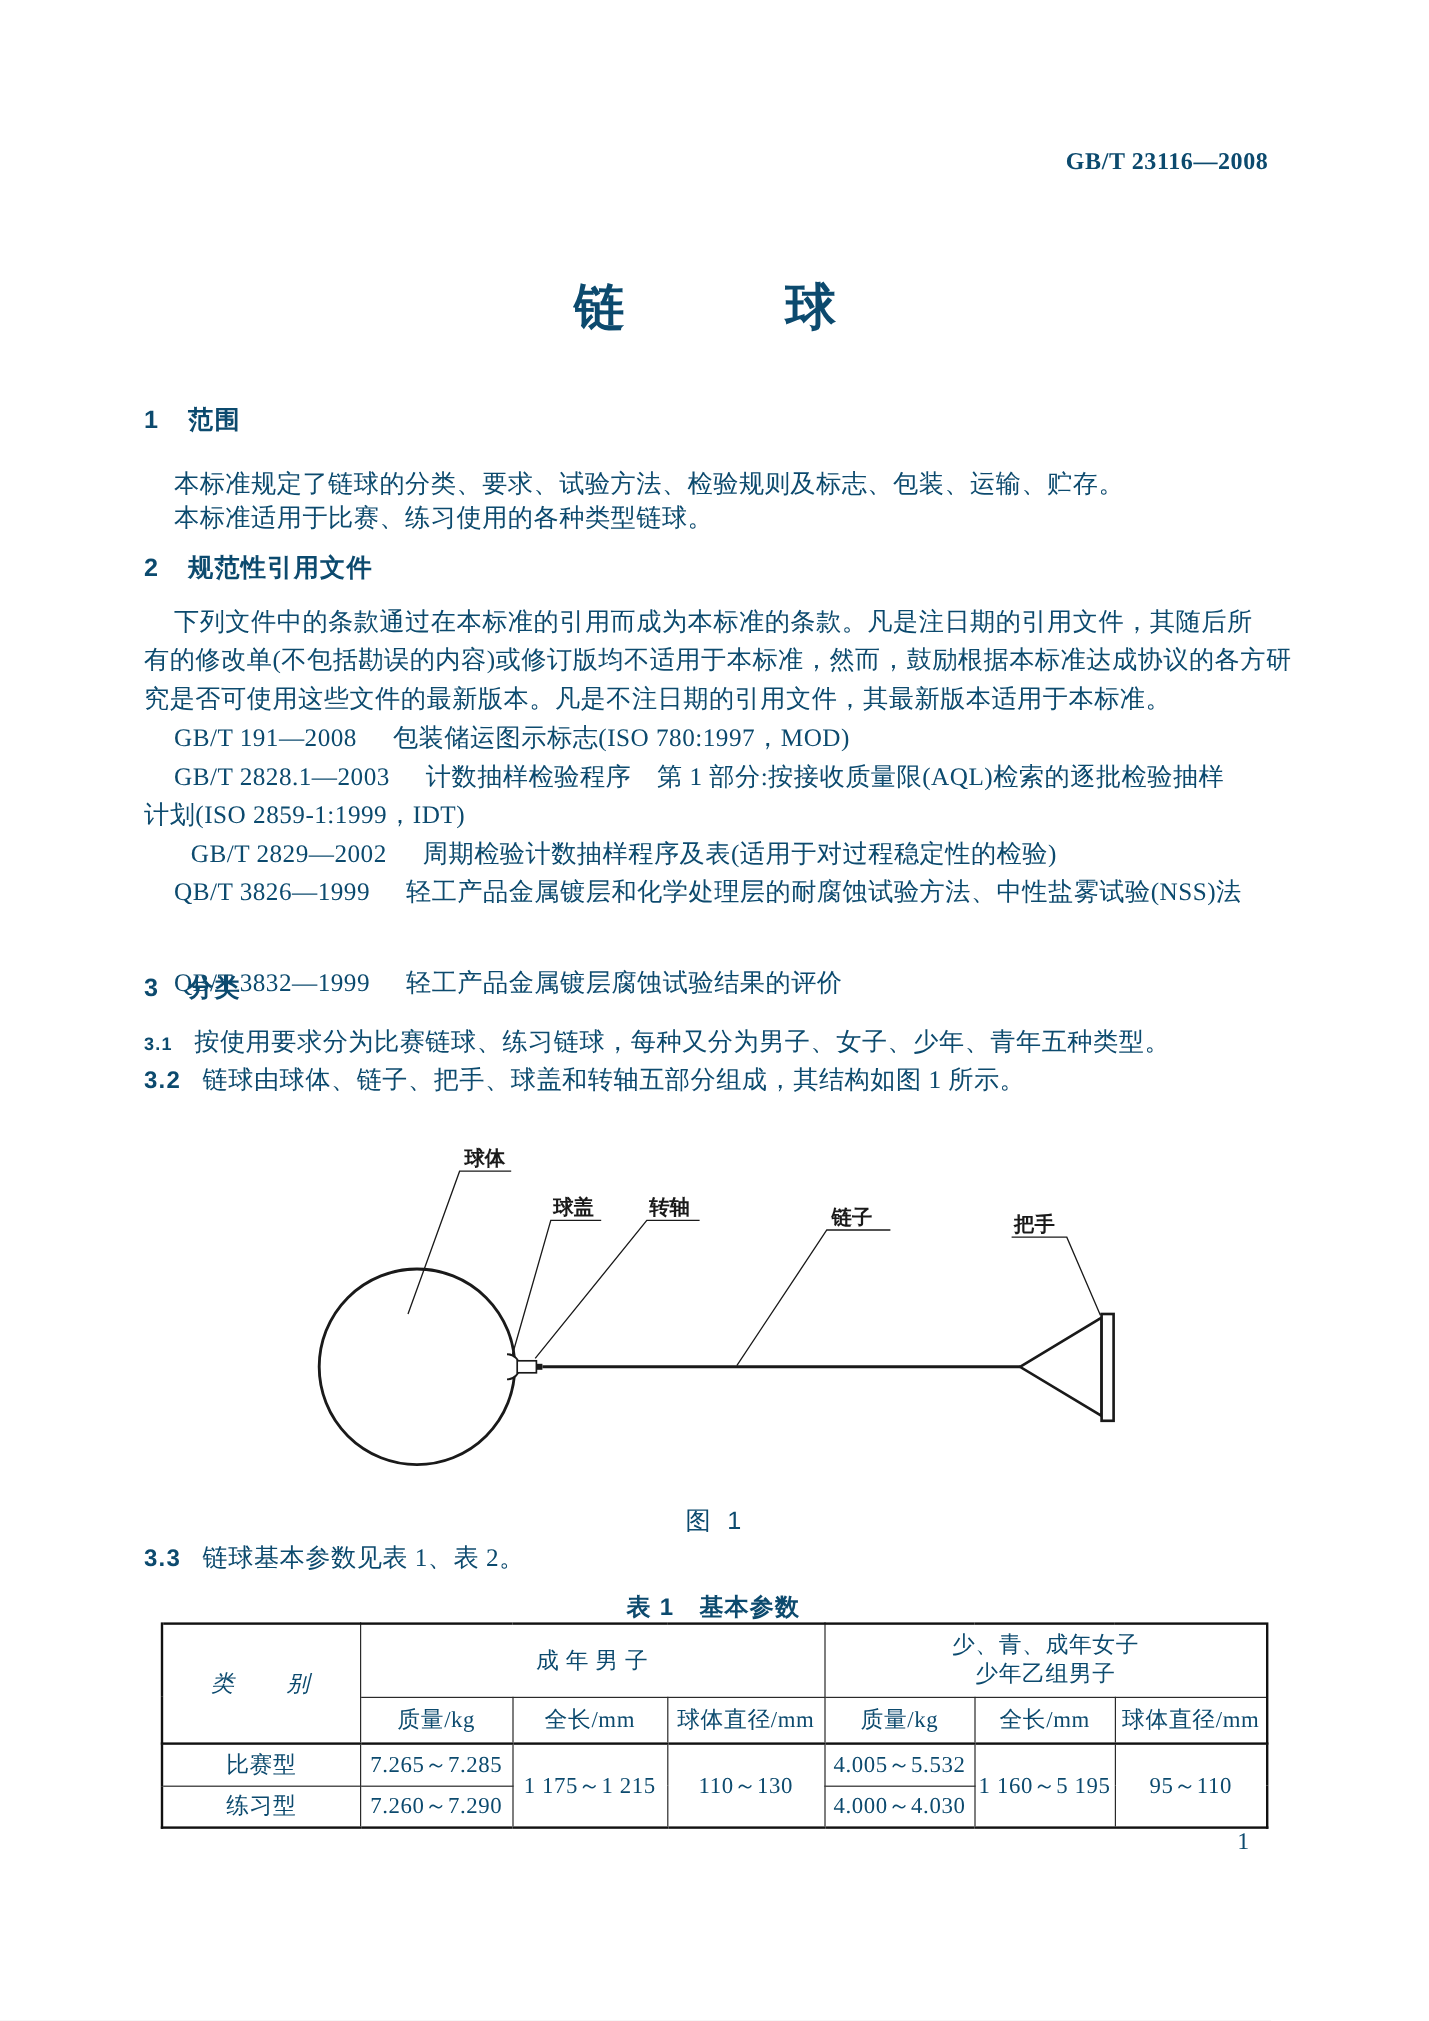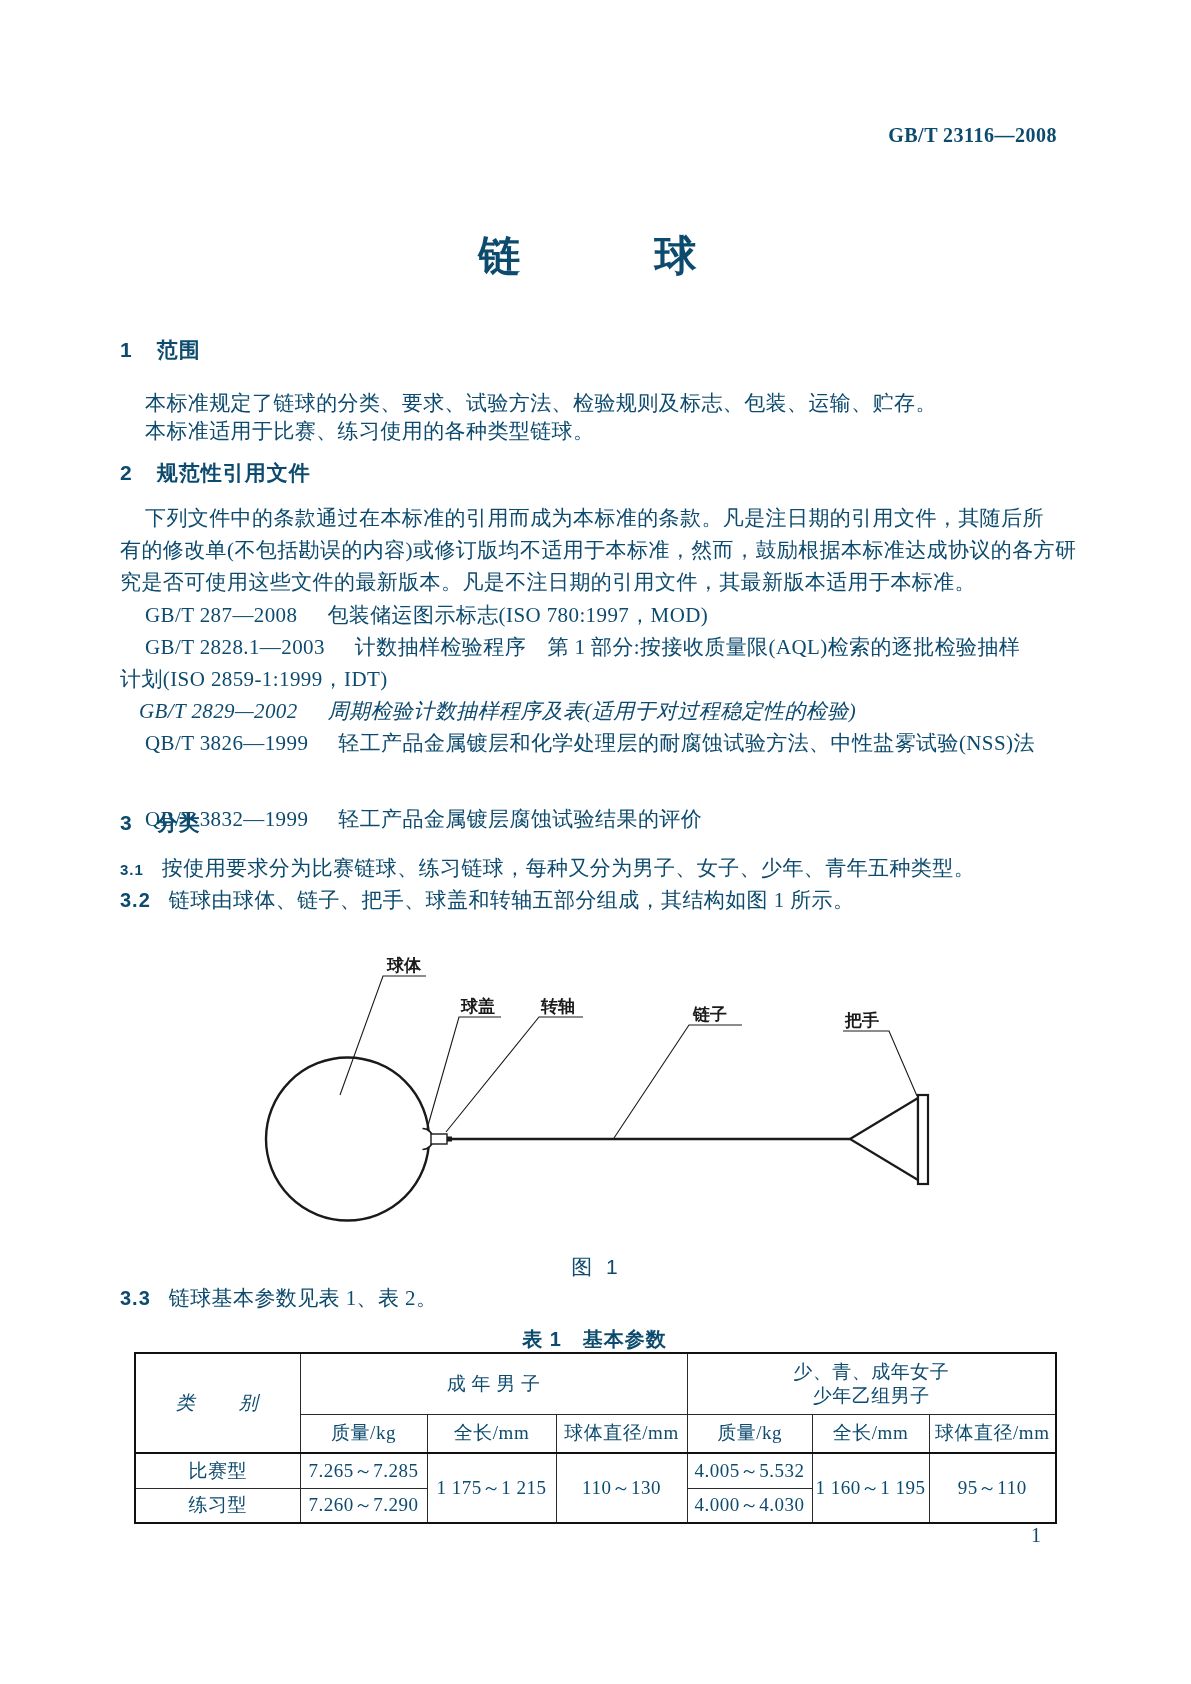"GB/T 287—2008" span { text: 287 -> 191 }
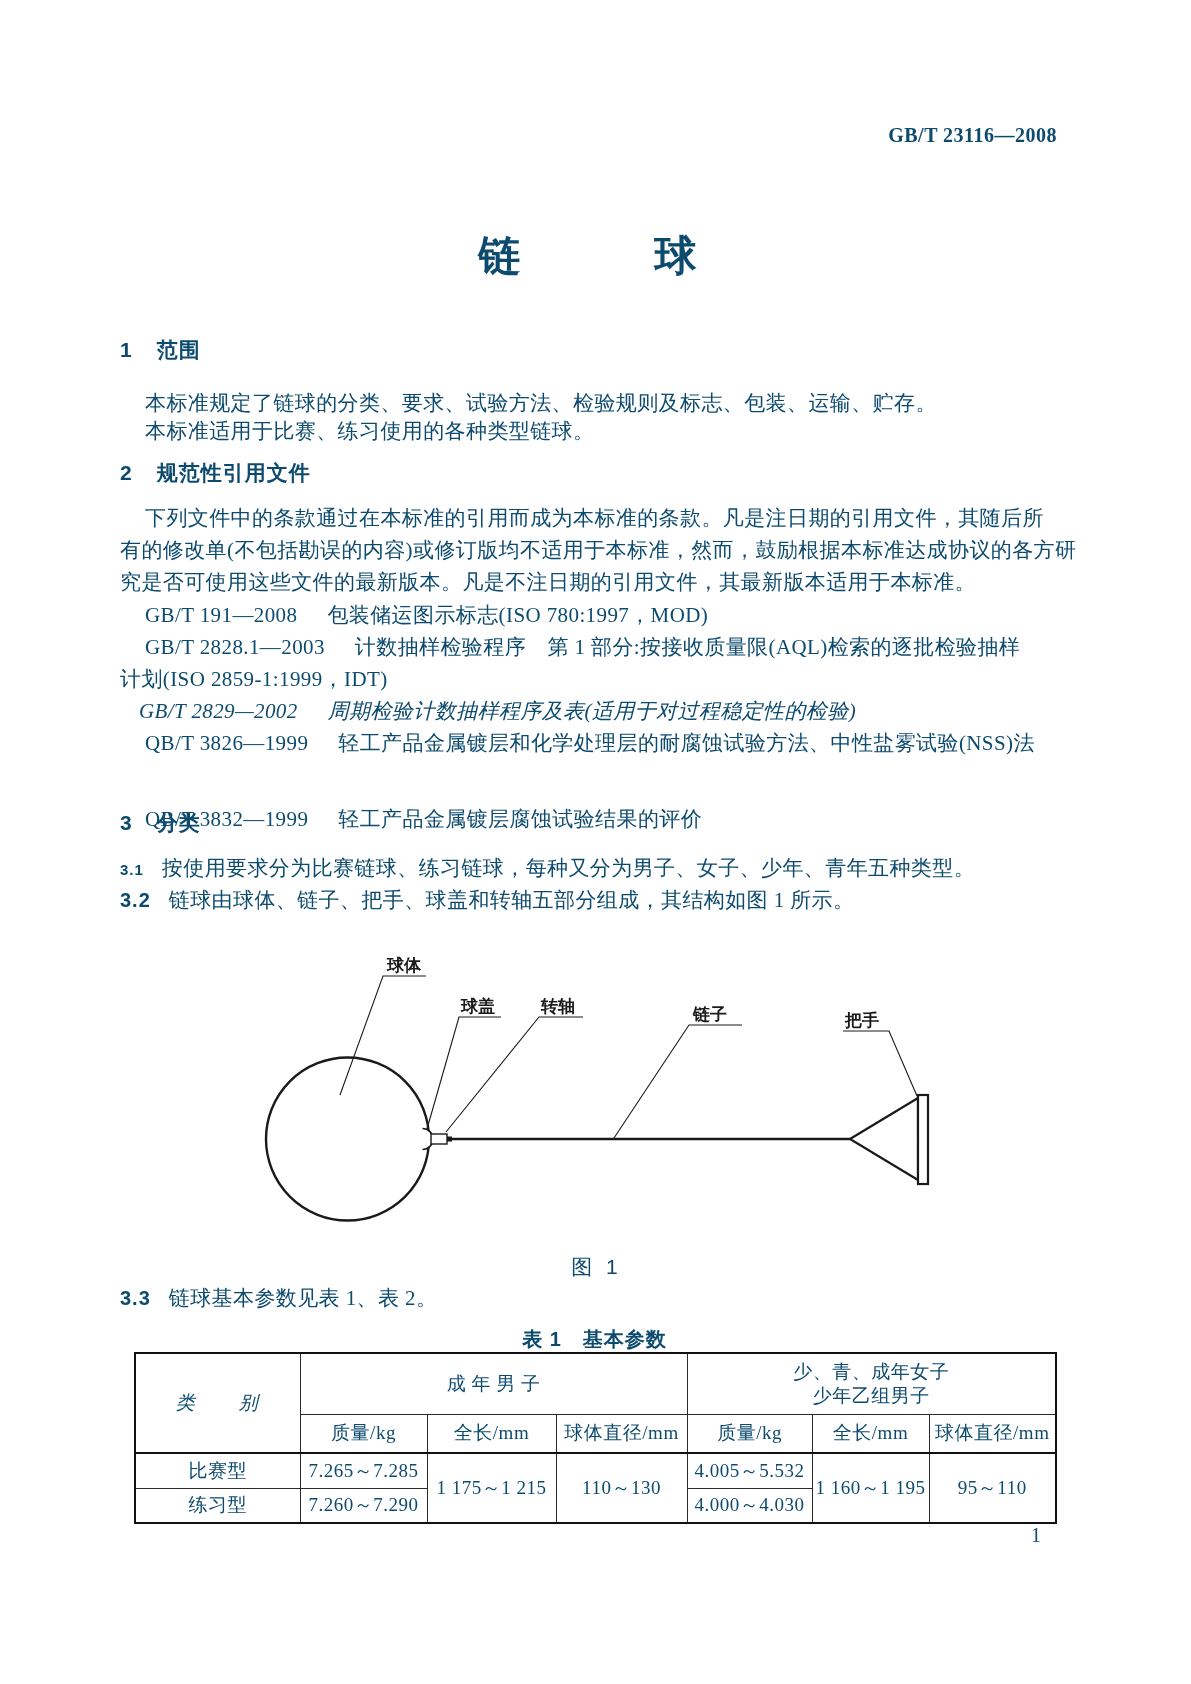"GB/T 2829—2002" div.abs { font-style: italic -> none; left: 139px -> 159px }
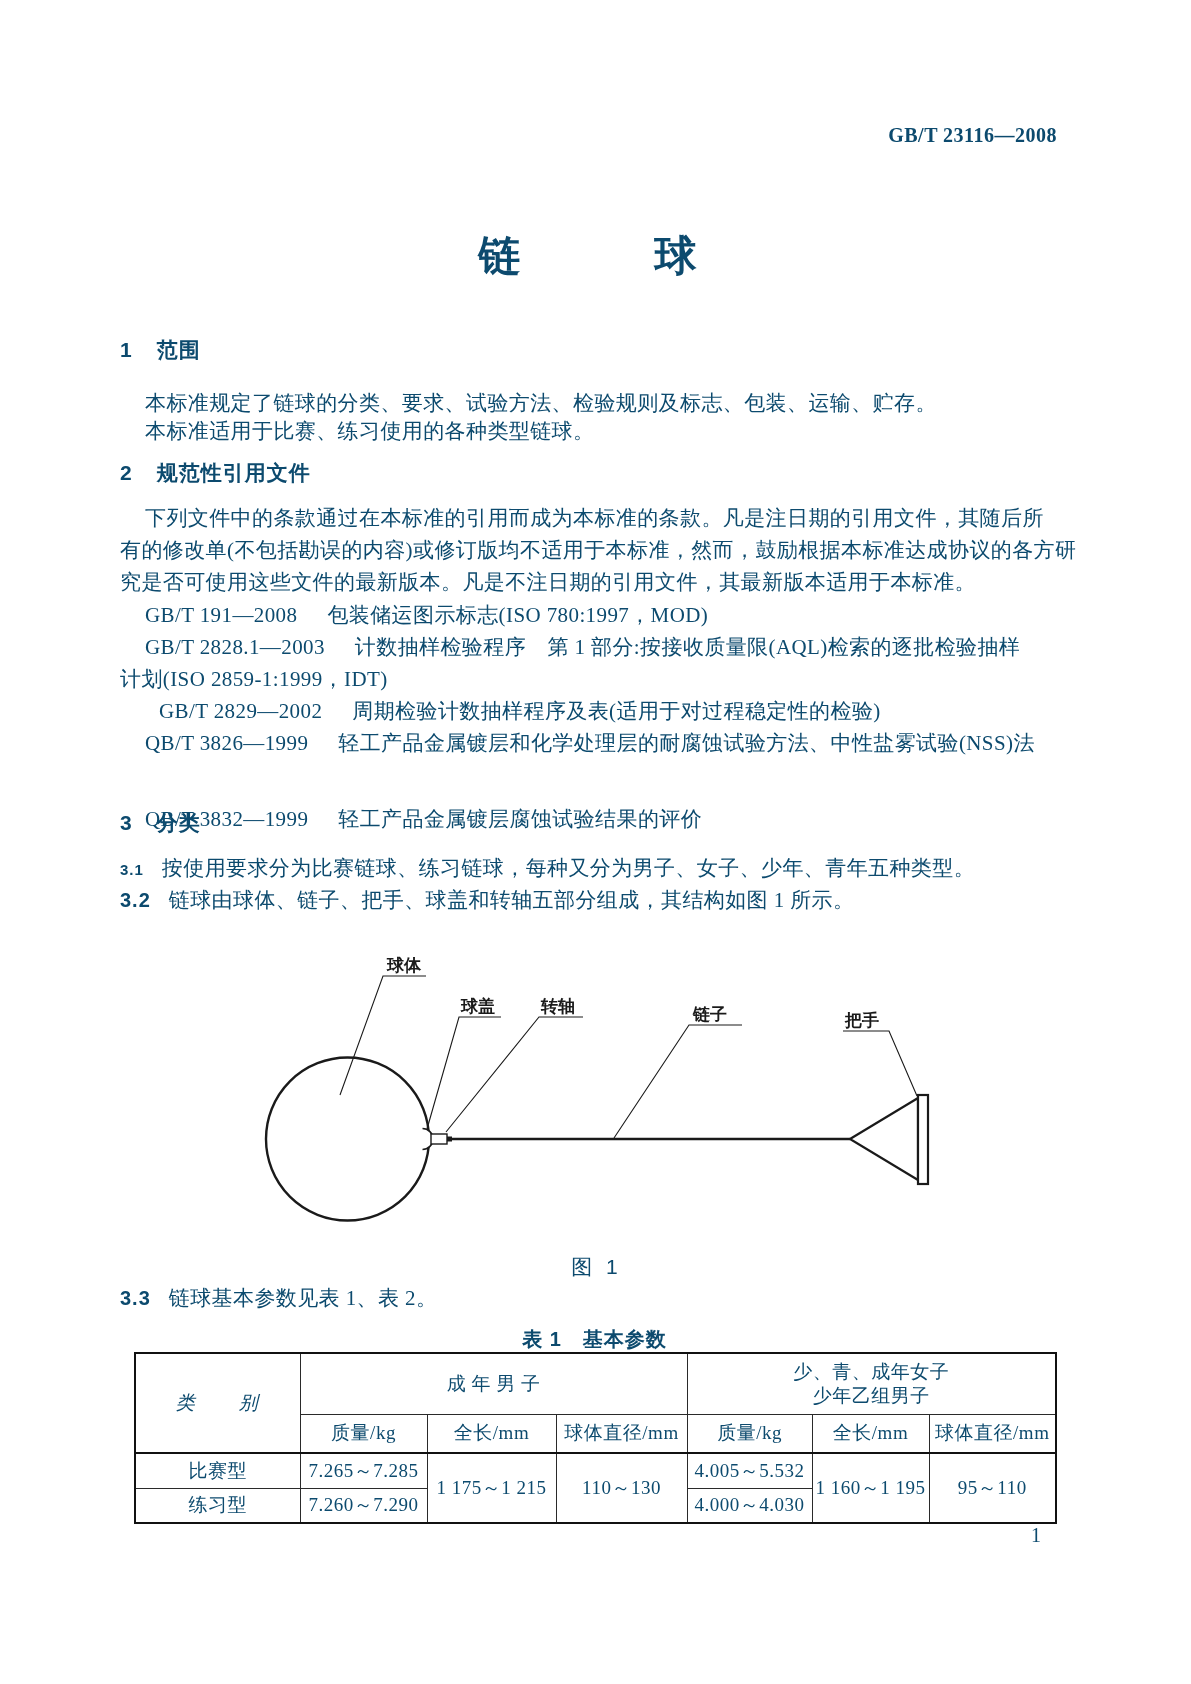"1 160～1 195" td.outer-b { text: 1 195 -> 5 195 }
